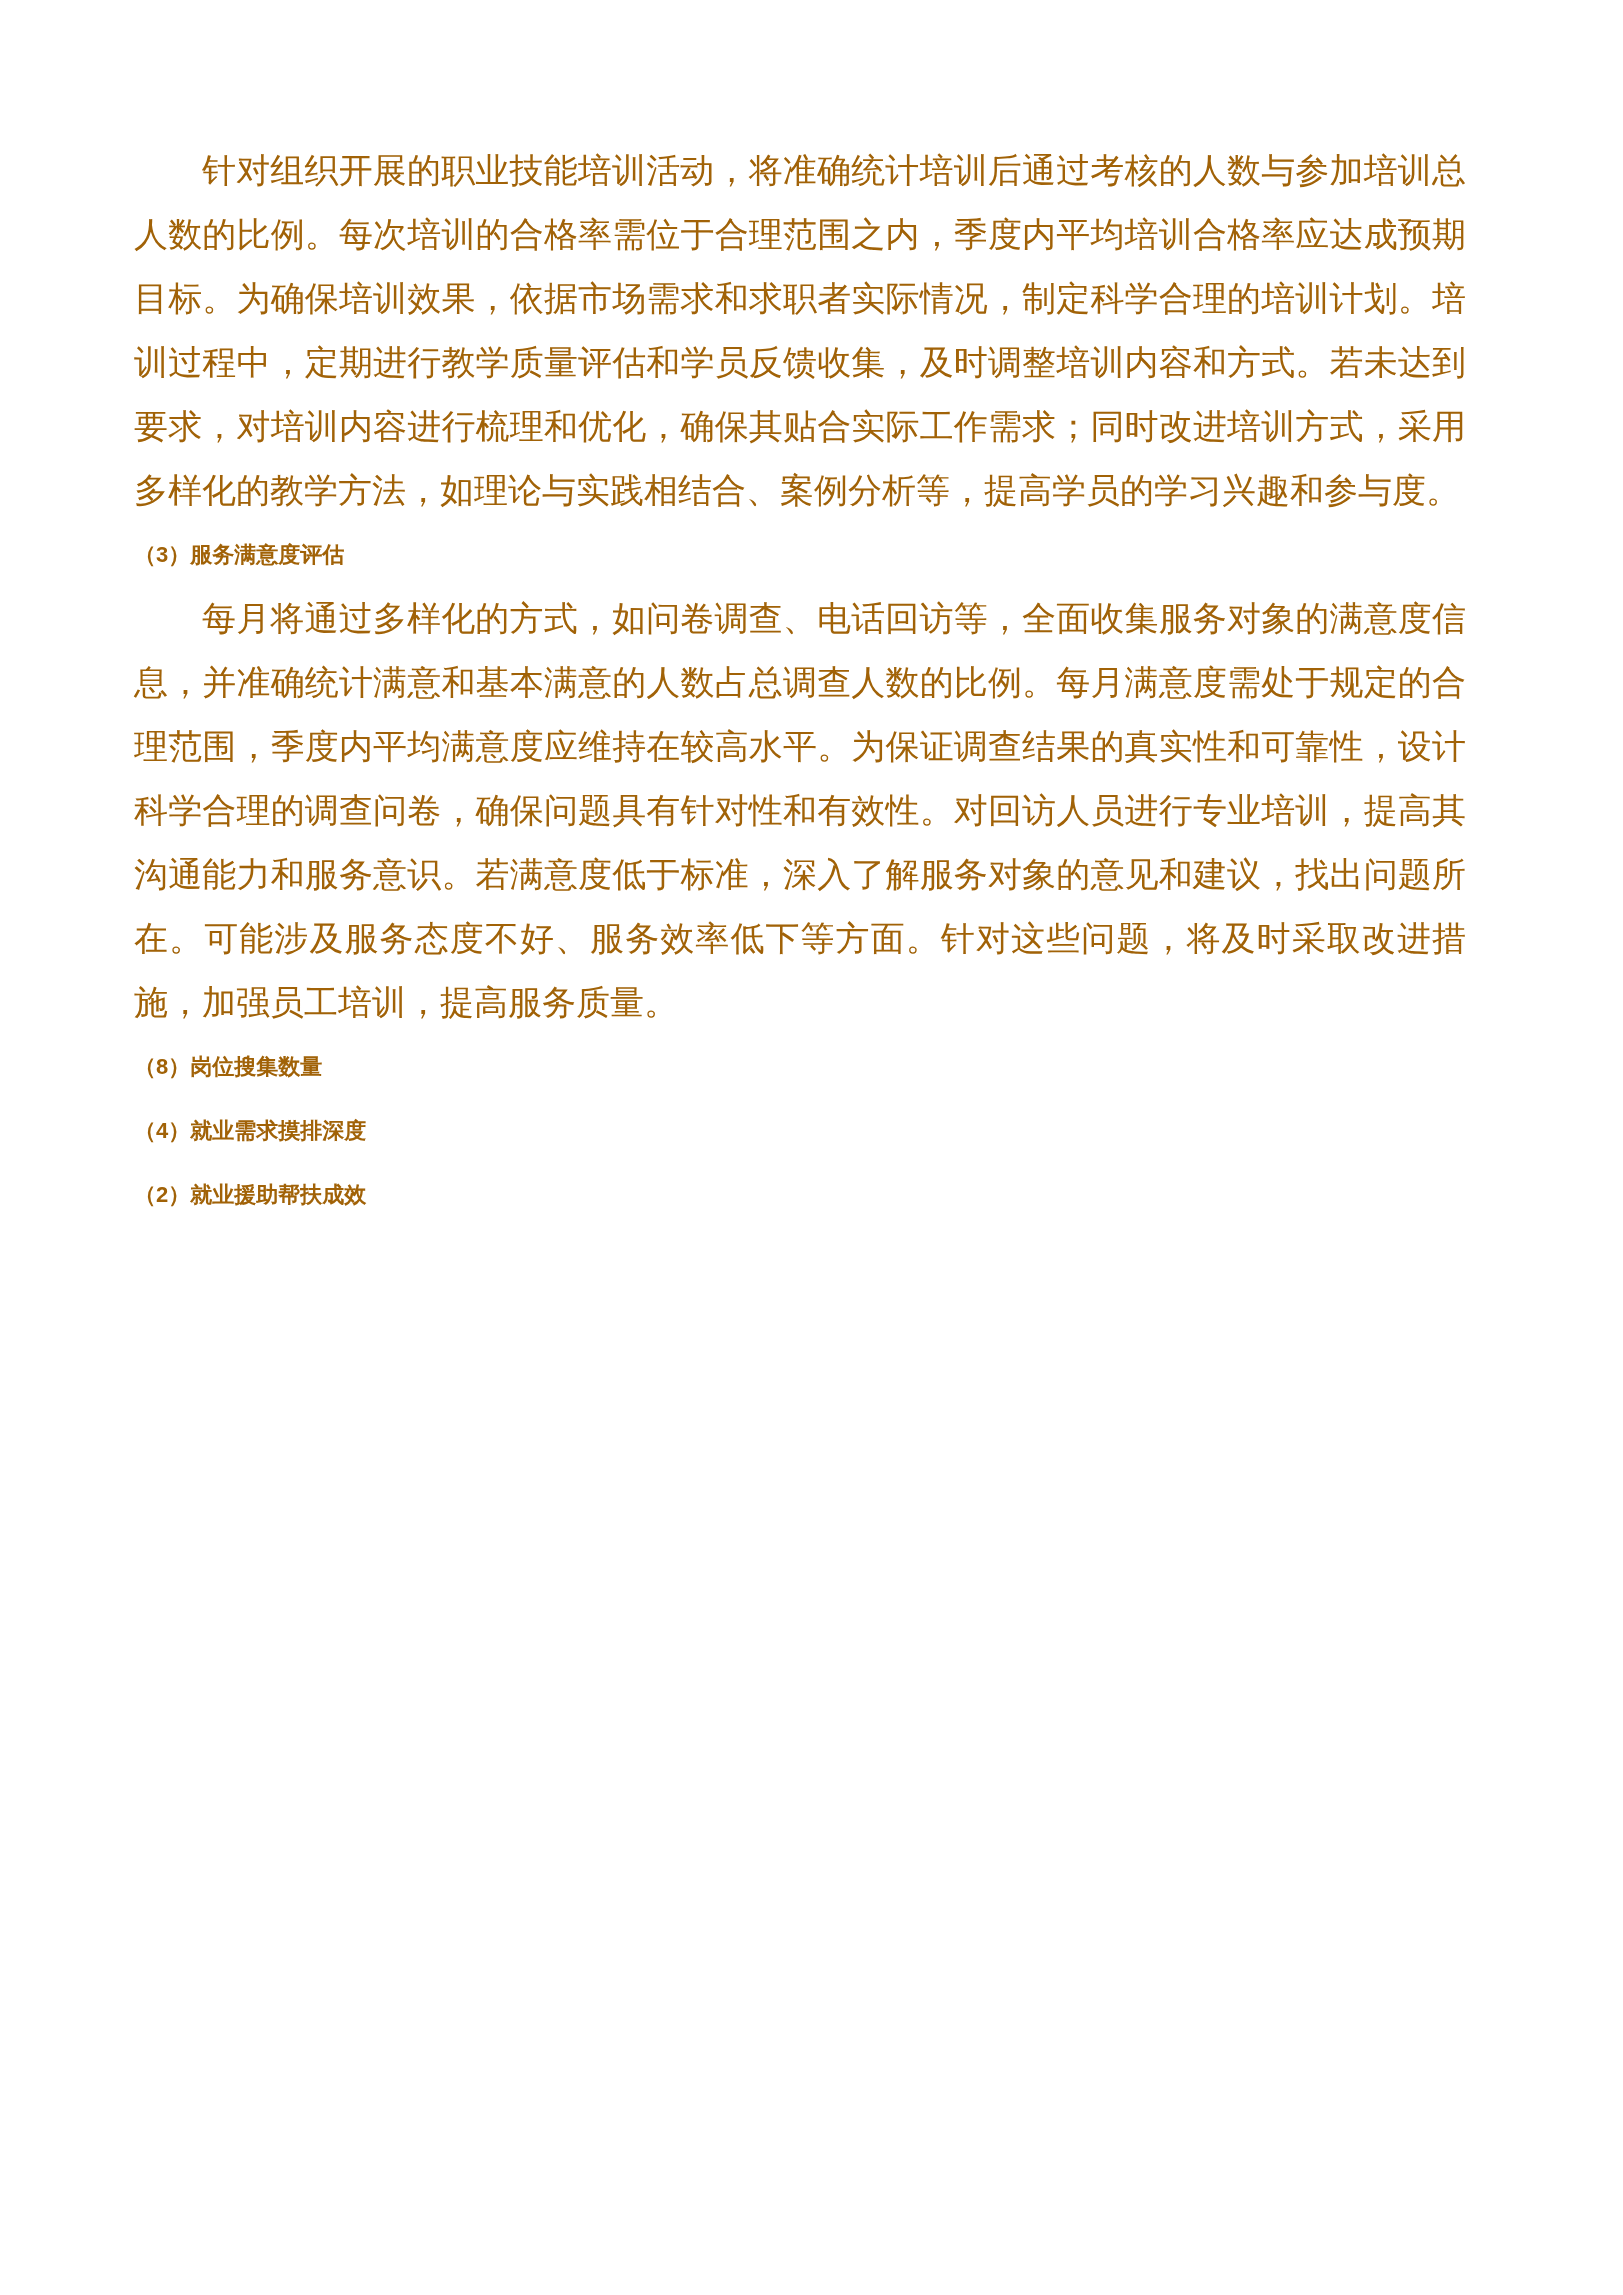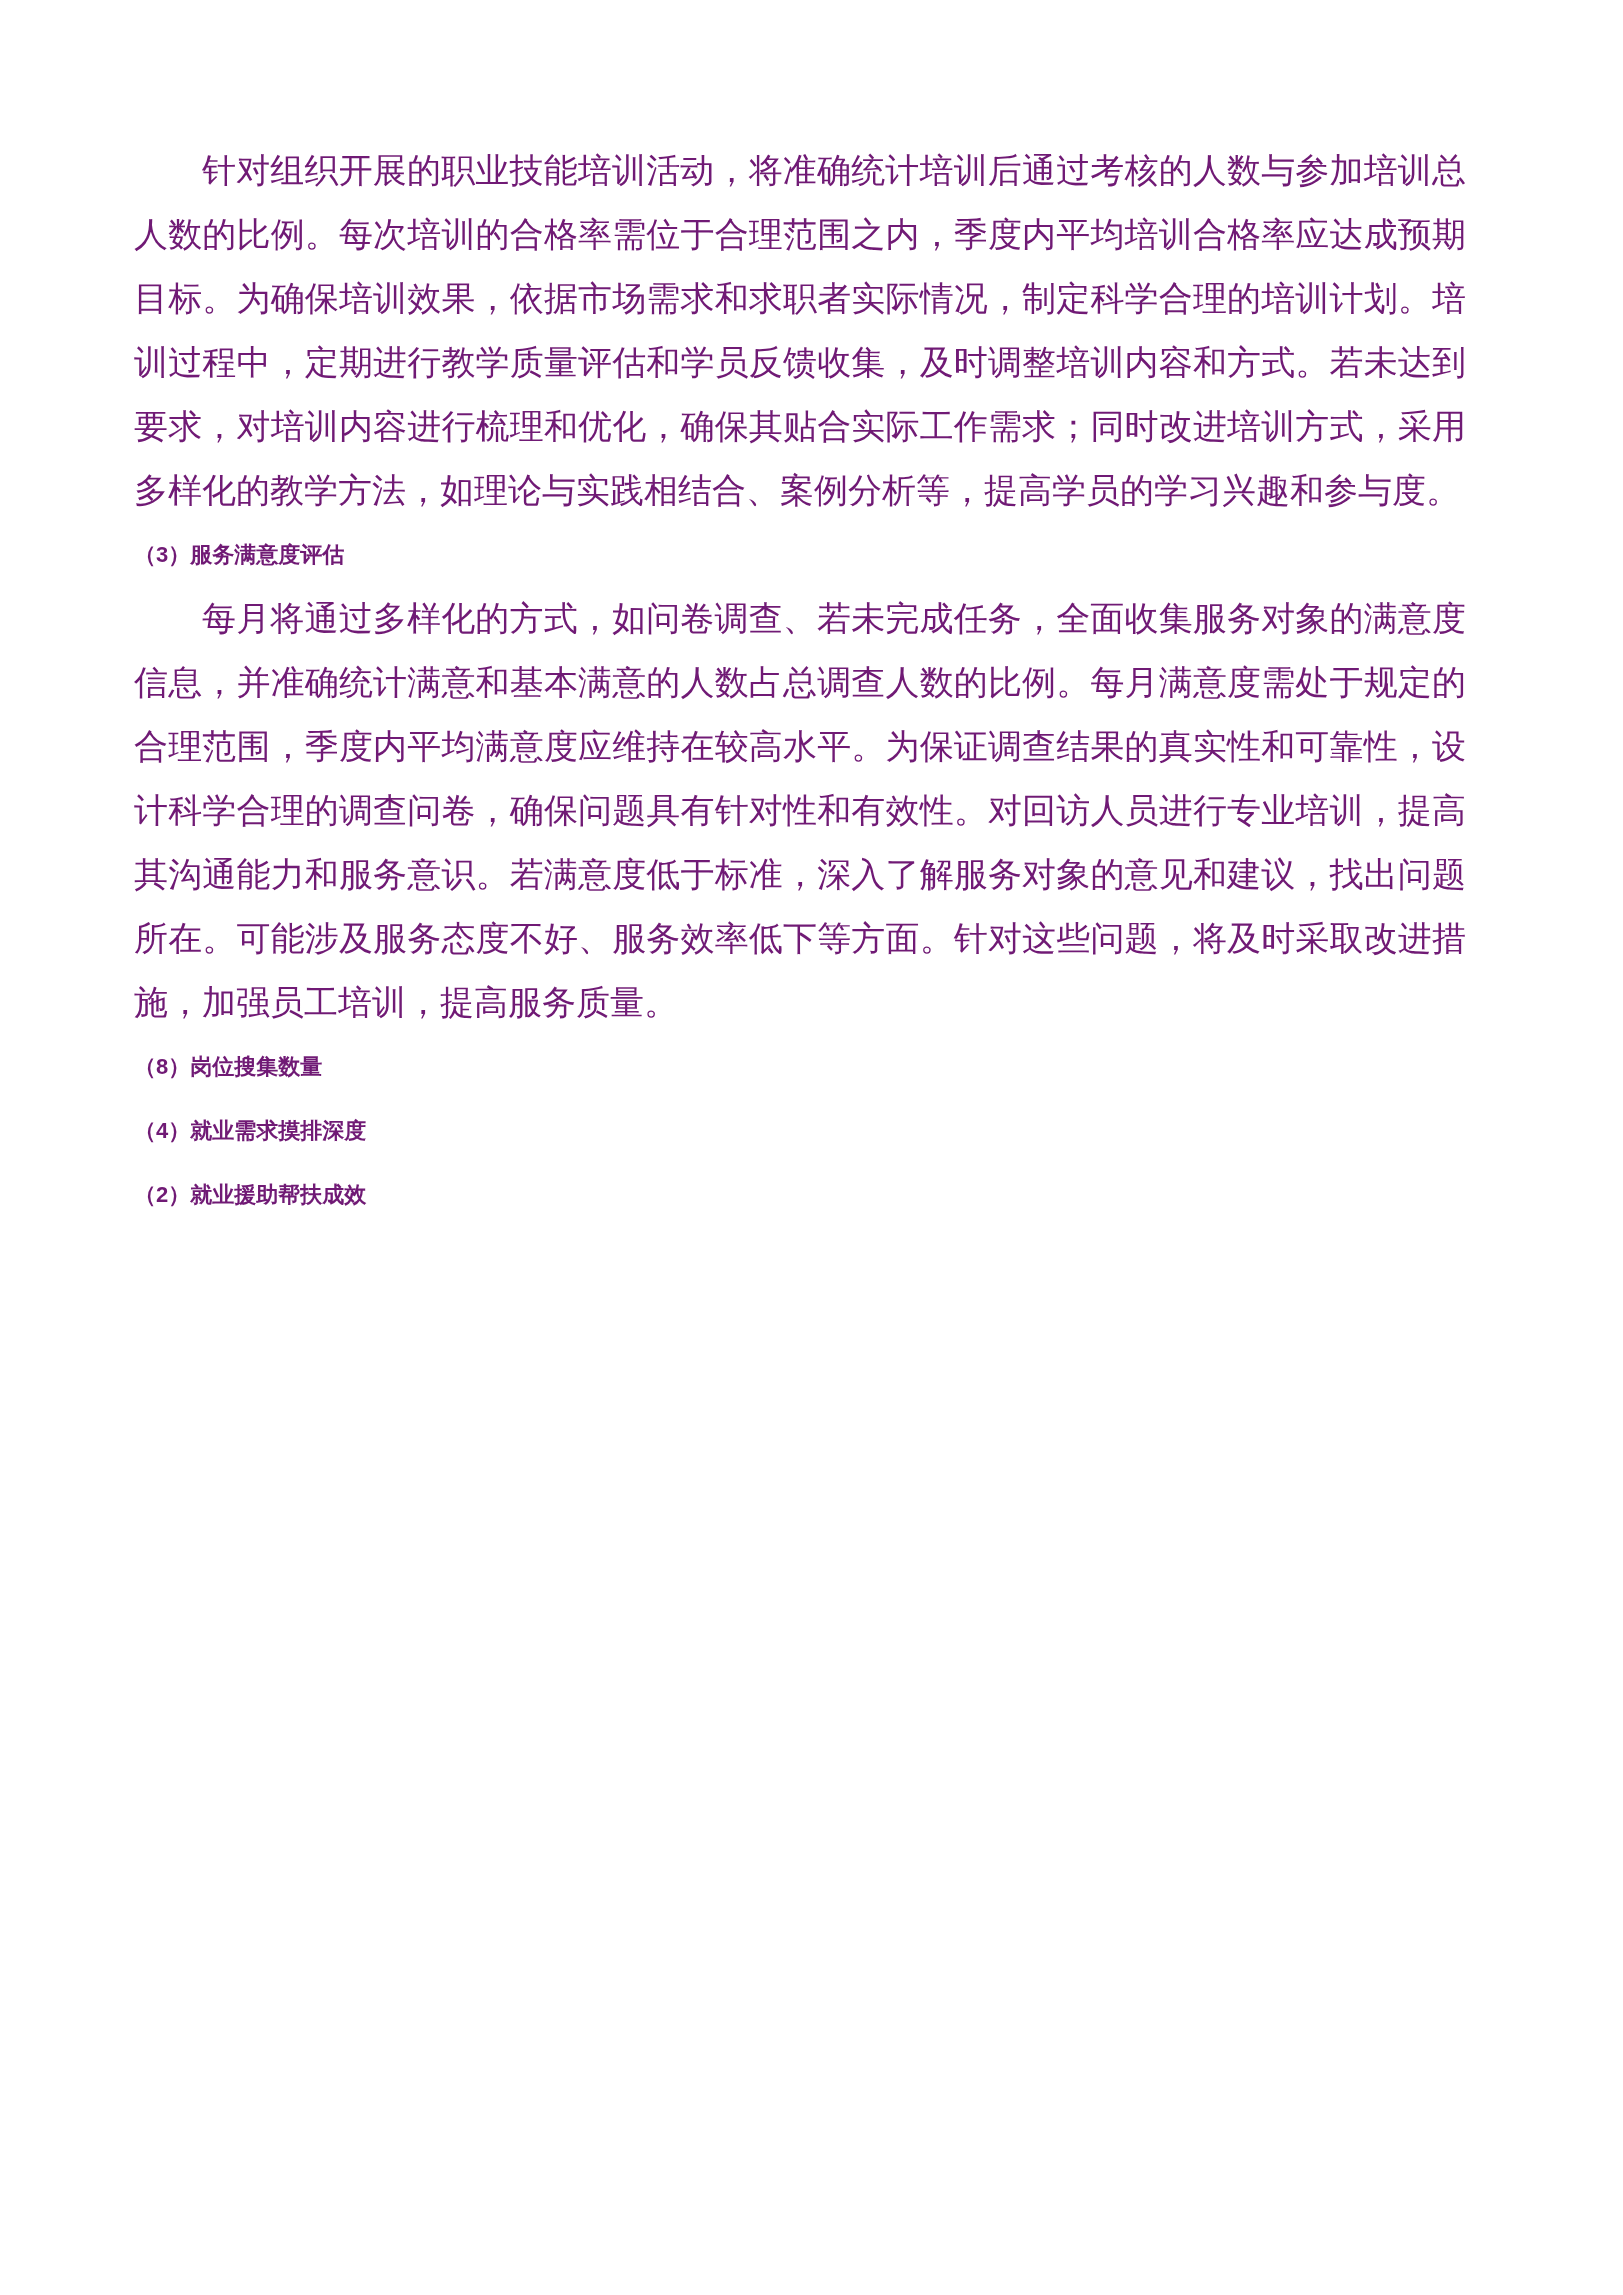"针对组织开展的职业技能培训活动，将准确统计培训后通过考核的人数与参加培训总人数的" .doc { color: #701a75 -> #a16207 }
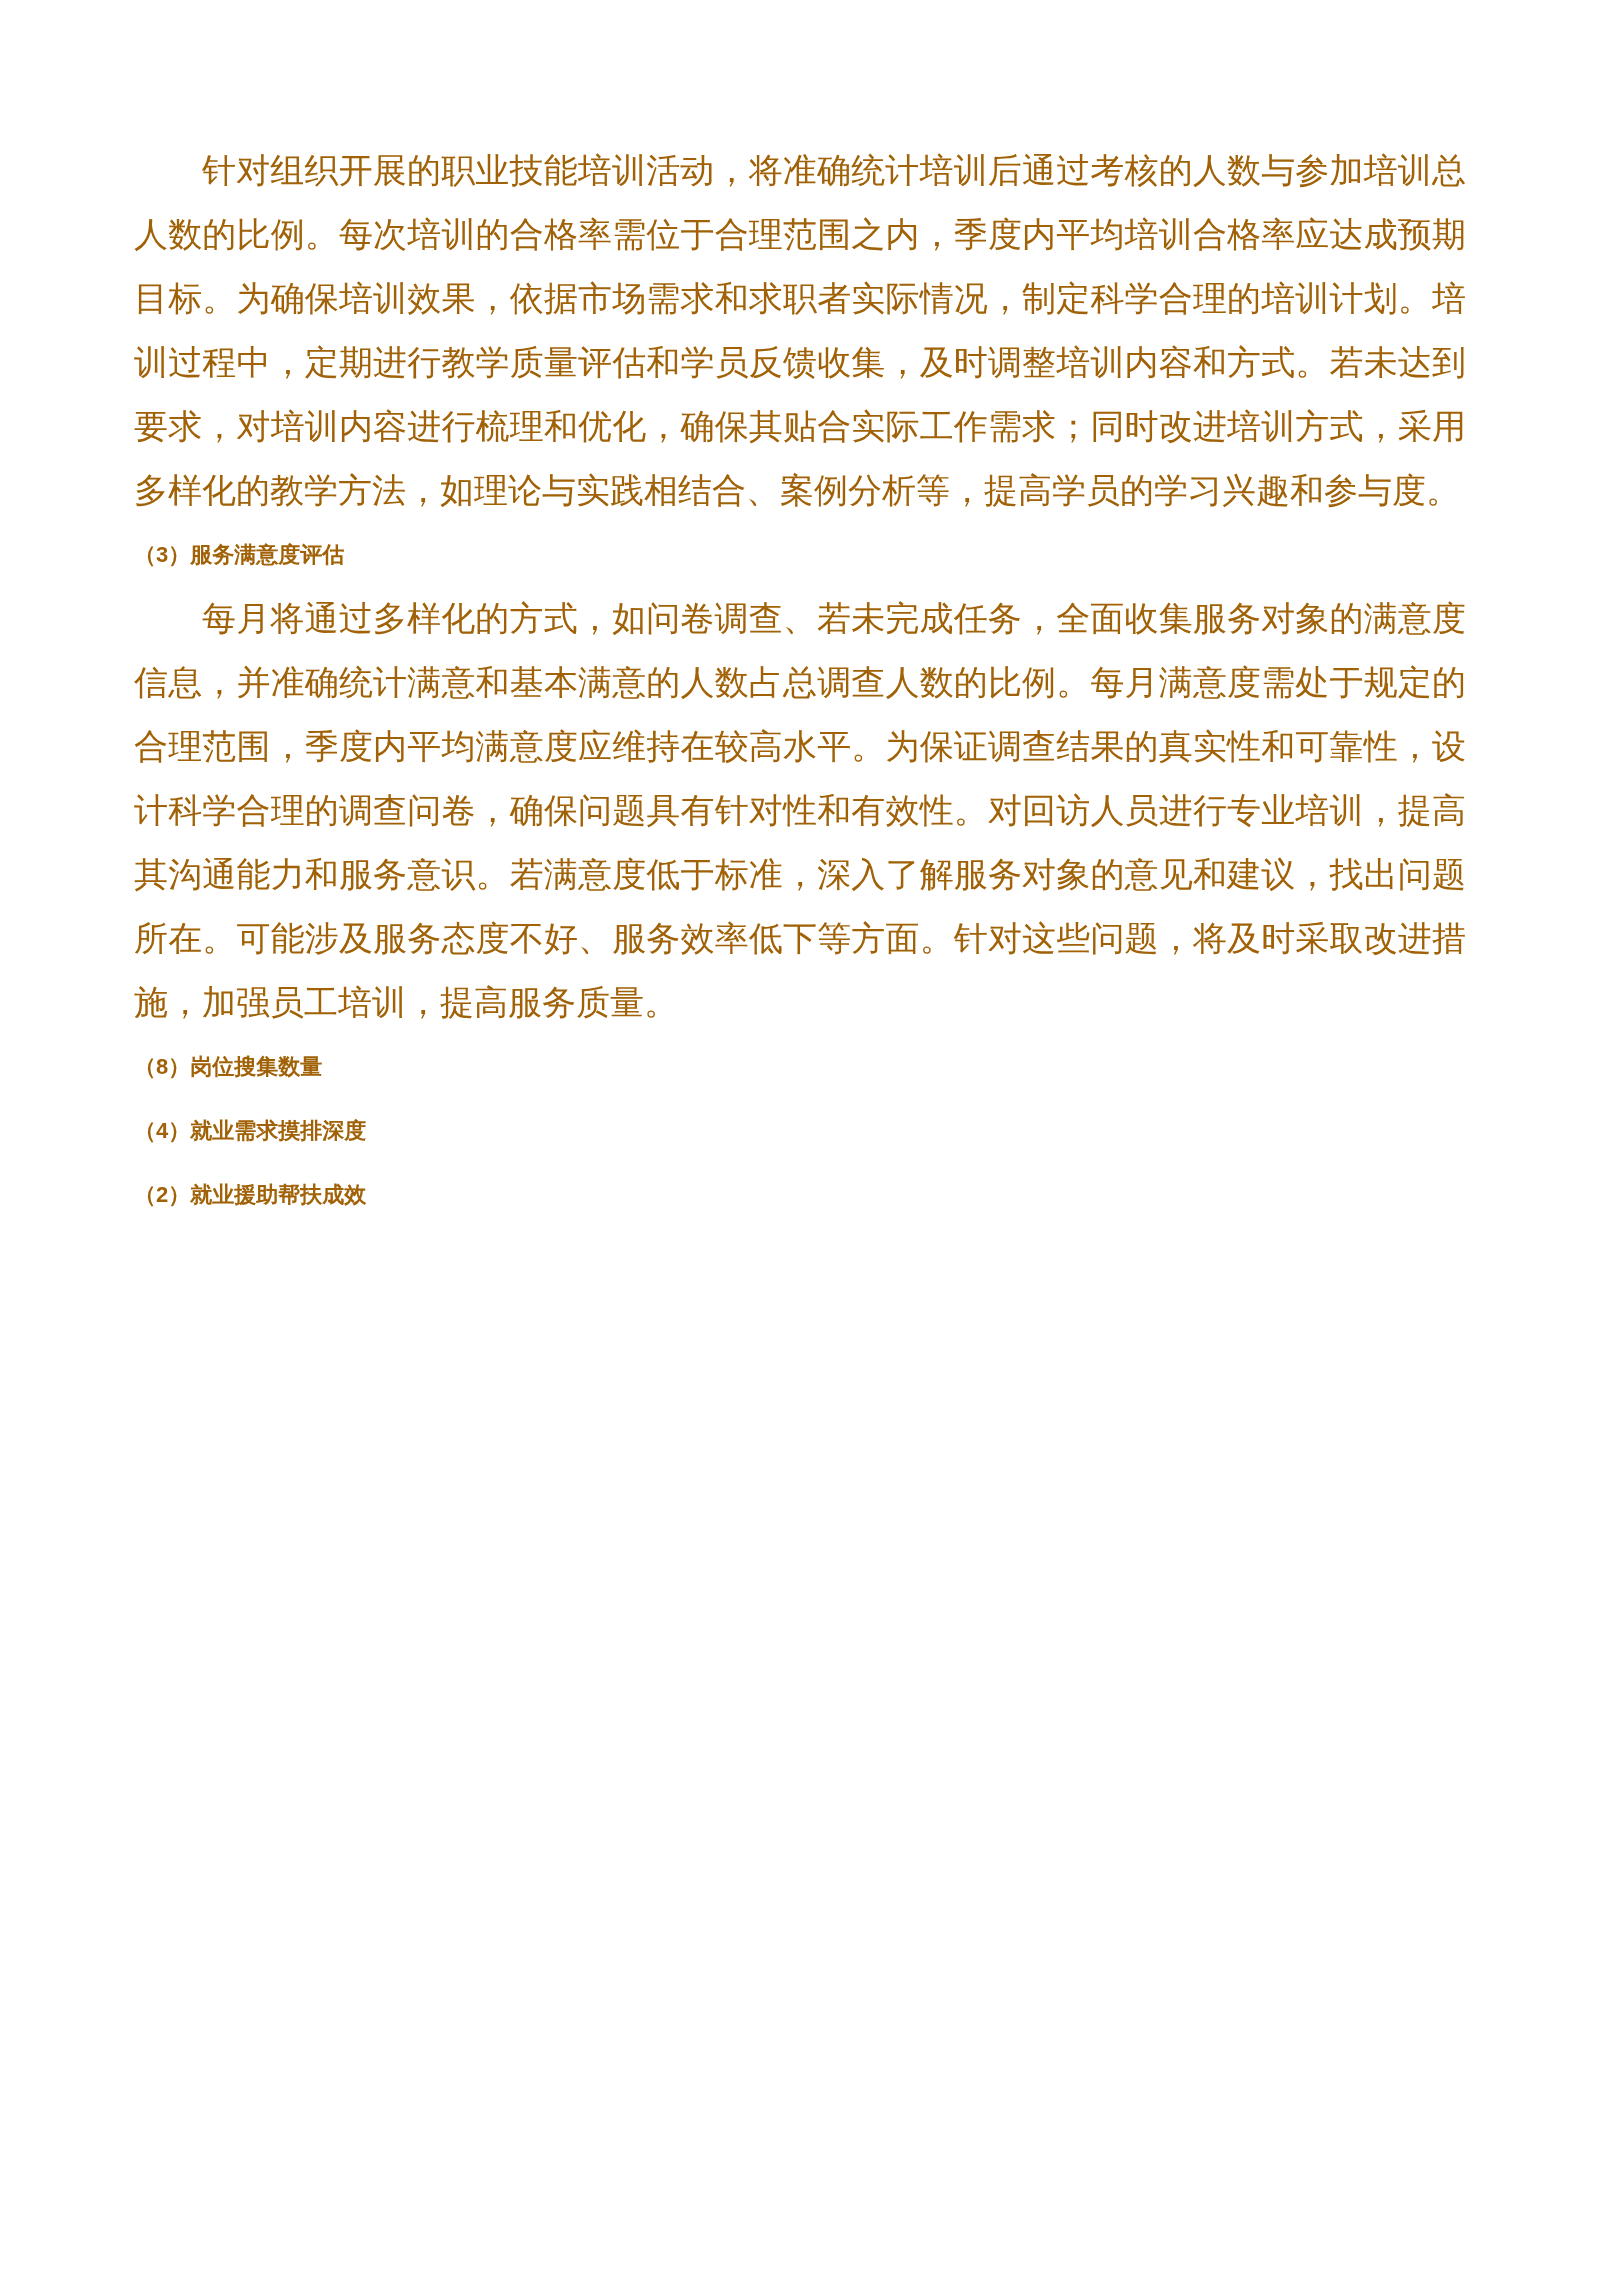"每月将通过多样化的方式，如问卷调查、若未完成任务，全面收集服务对象的满意度信息，" p.para { text: 若未完成任务 -> 电话回访等 }
